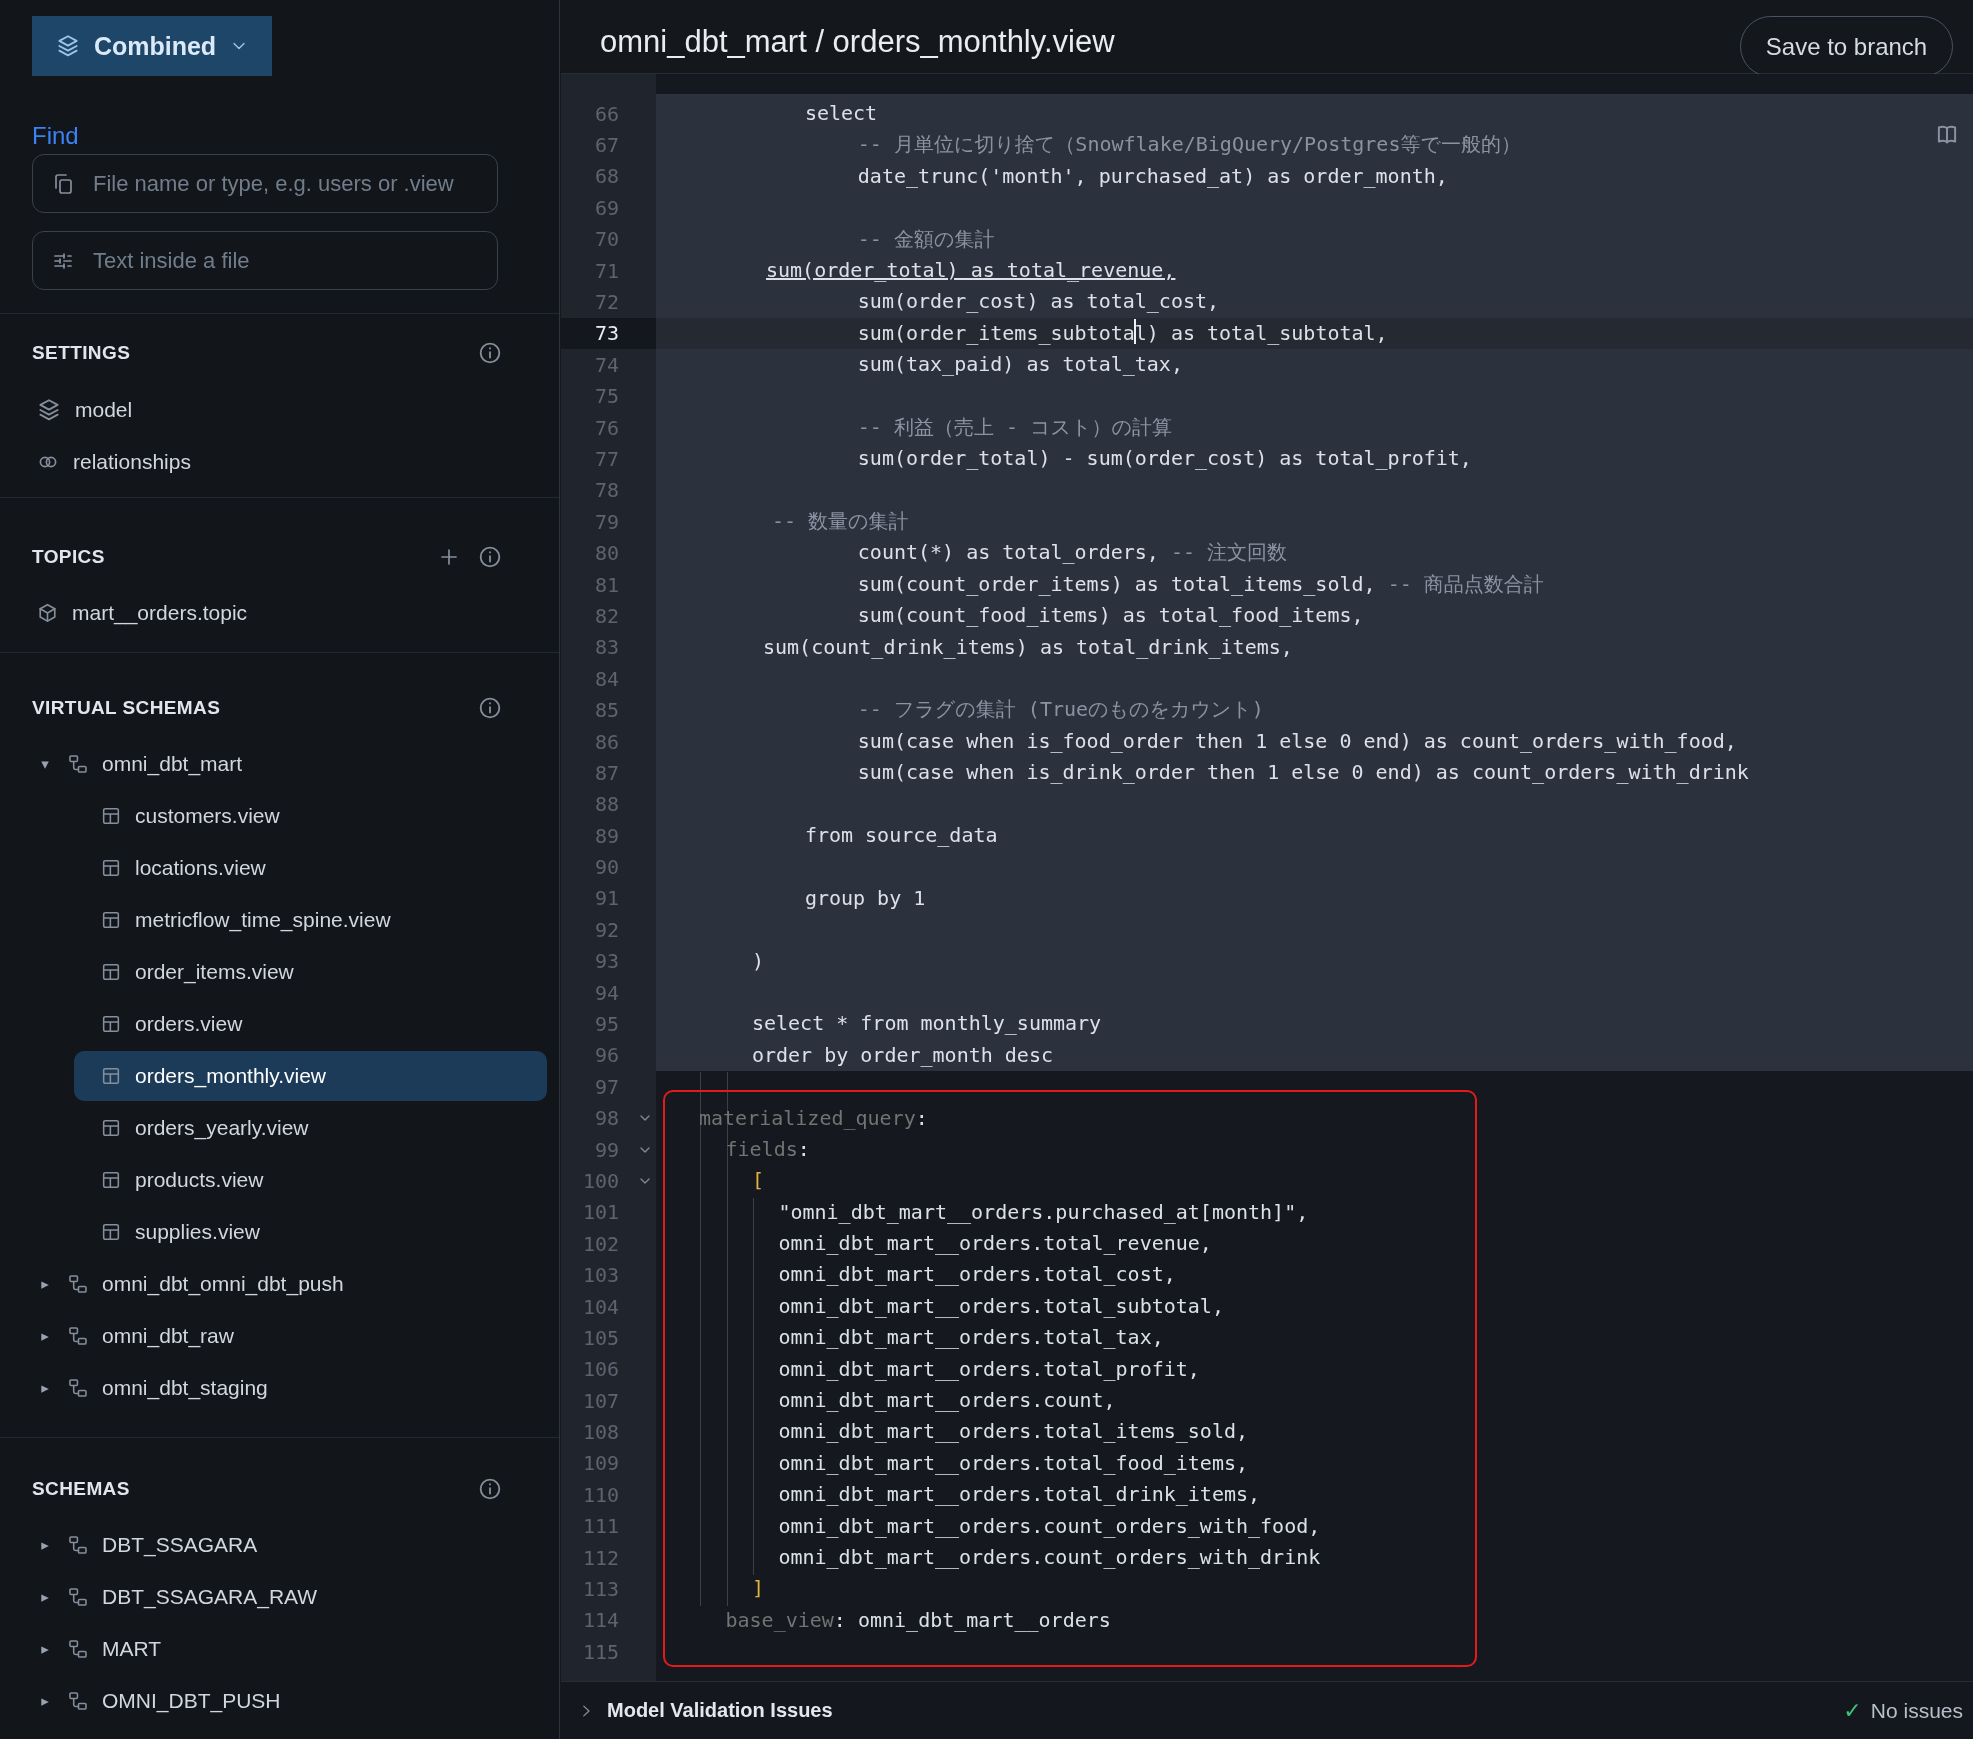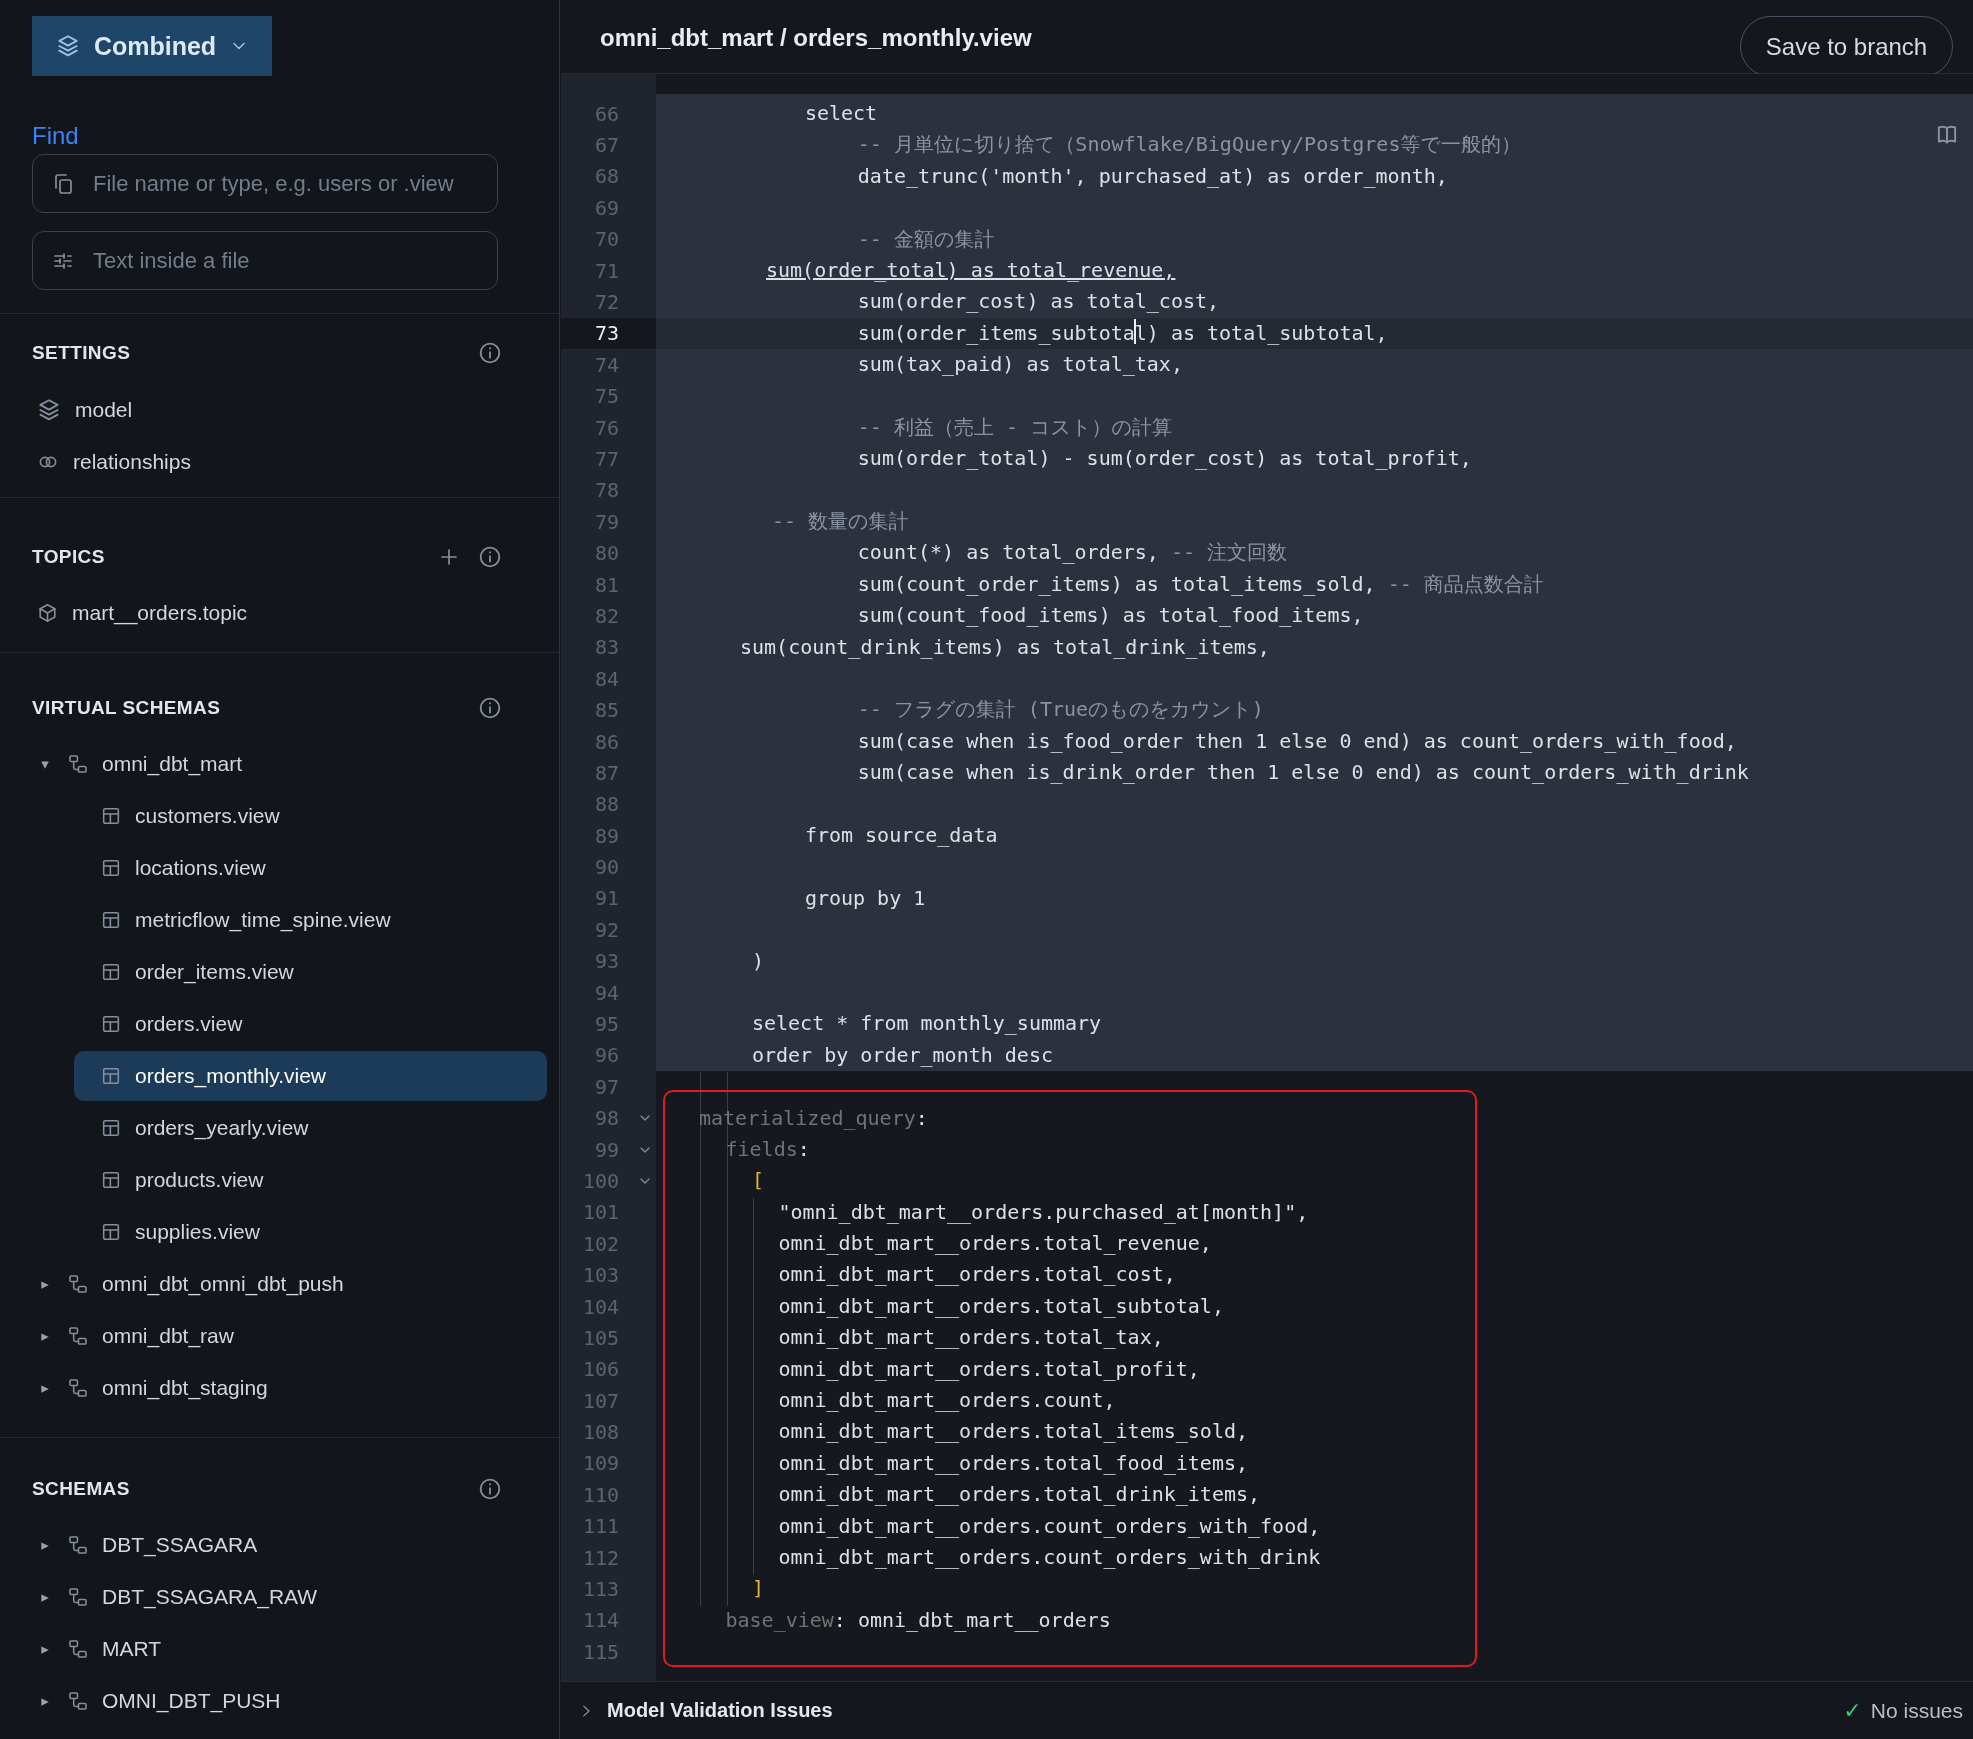"omni_dbt_mart / orders_monthly.view" .ed-title { font-size: 24px -> 31px; font-weight: 700 -> 400 }
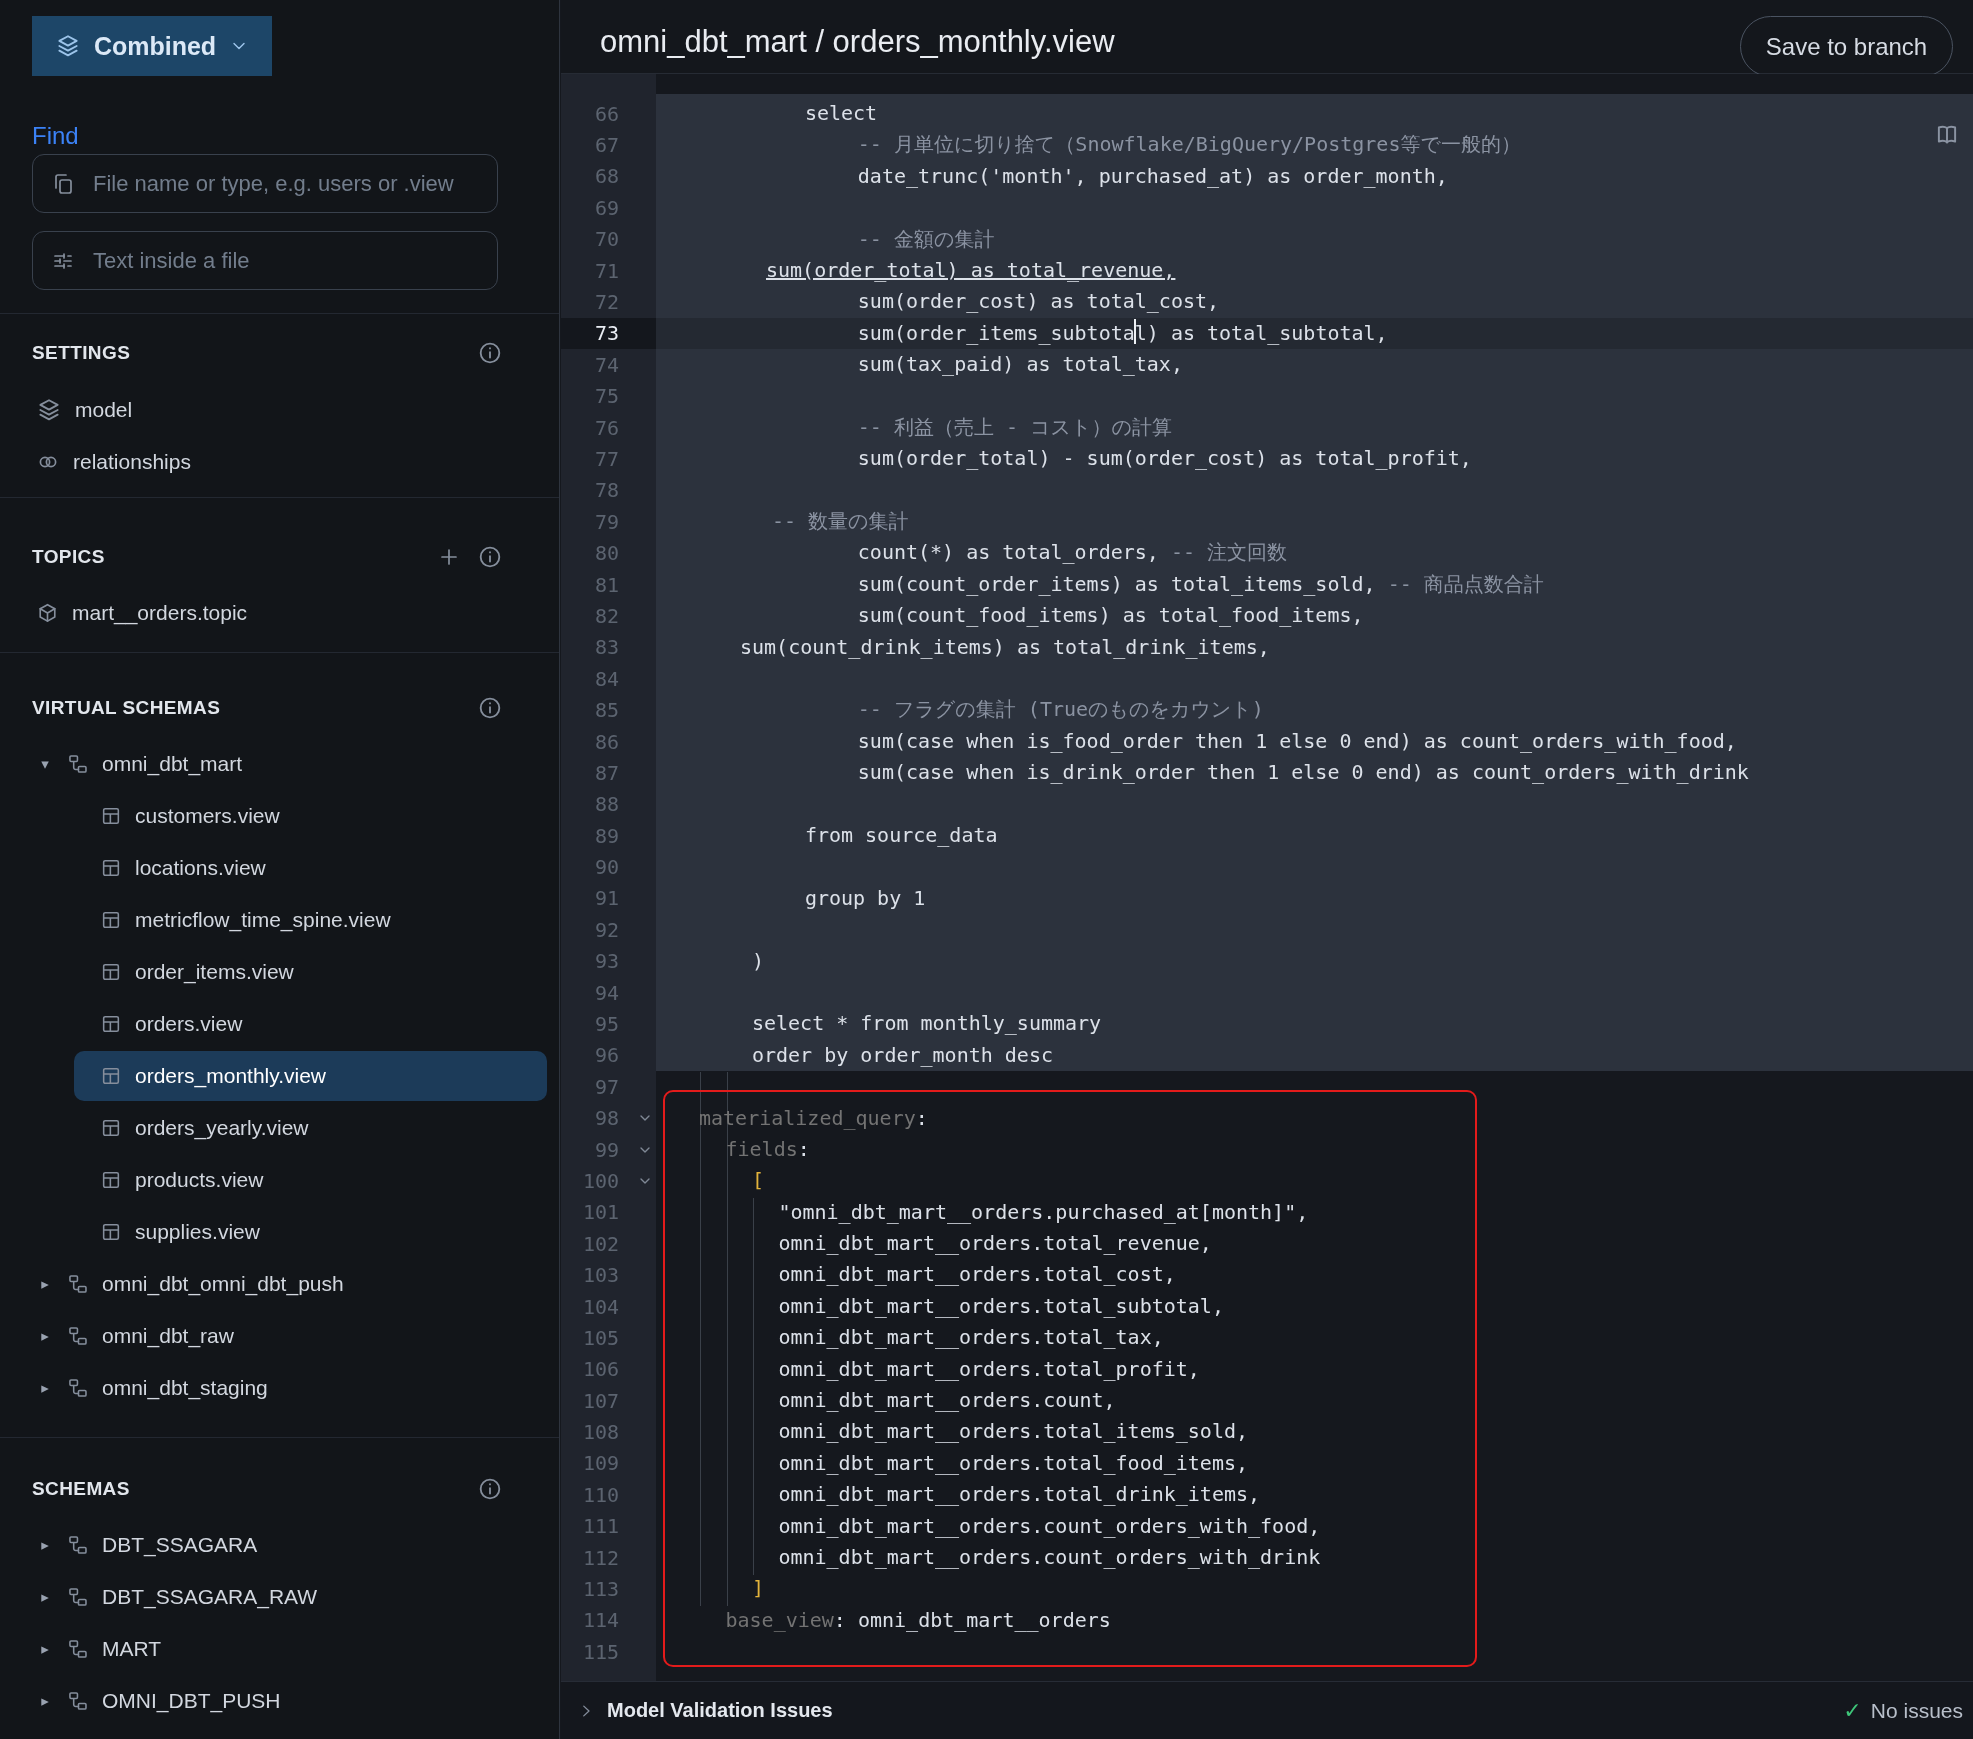"sum(count_drink_items) as" div.c { padding-left: 84px -> 107px }
